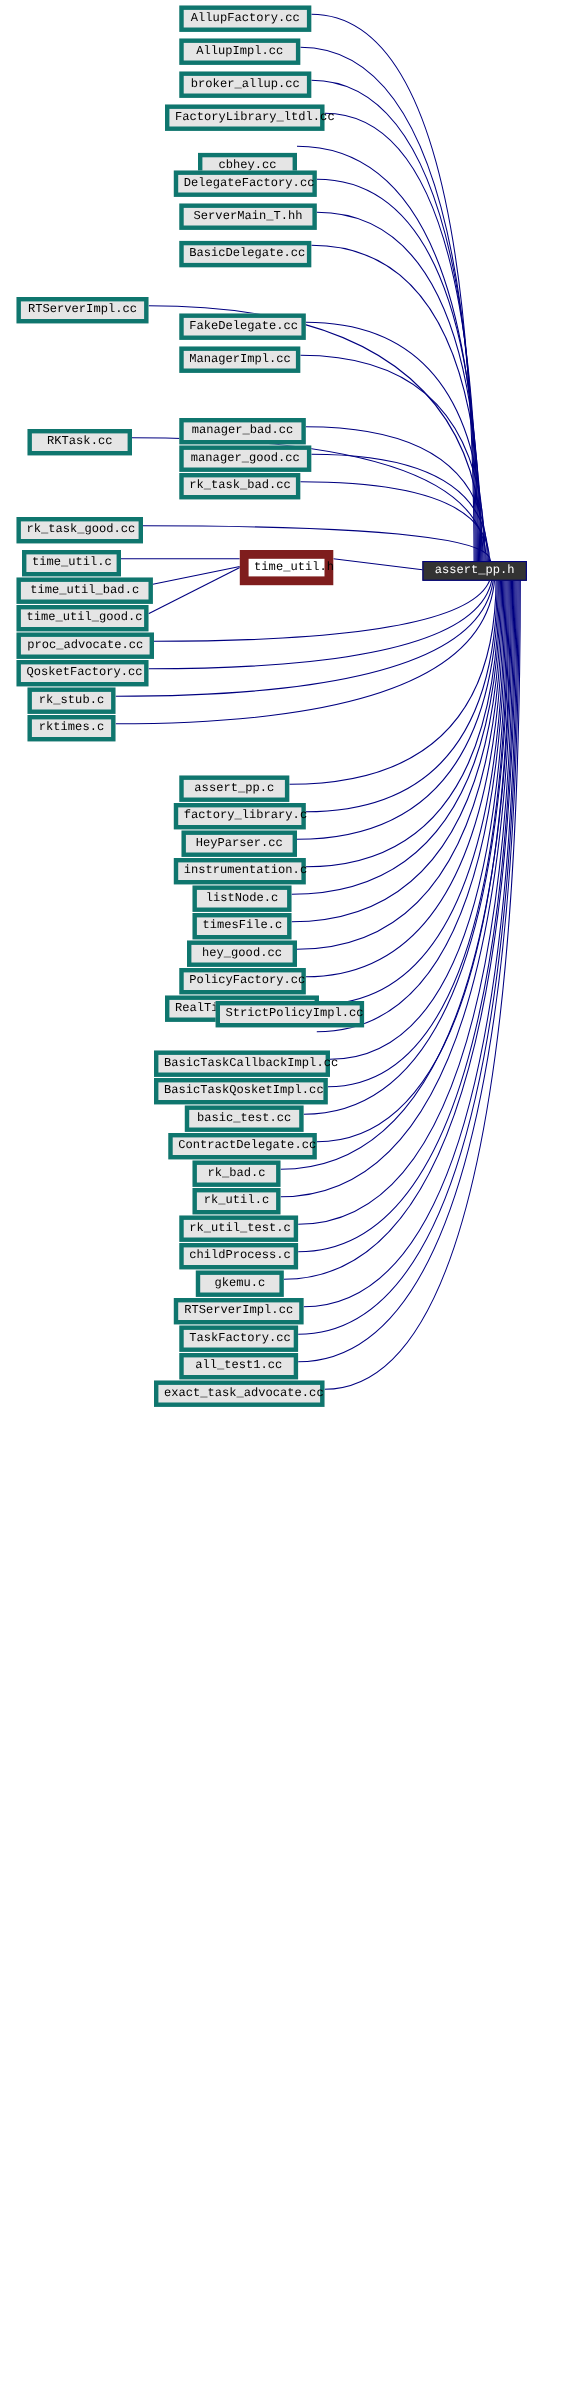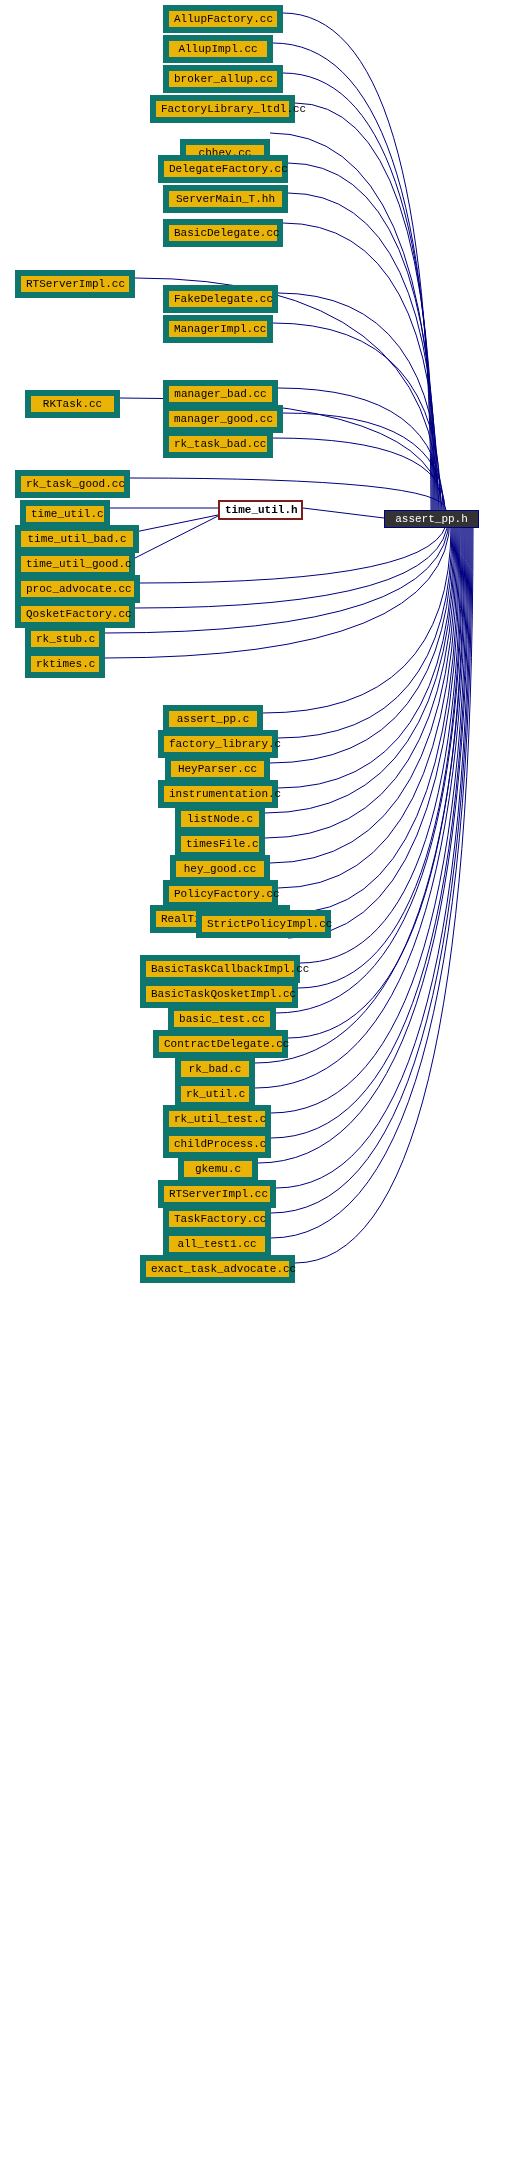"AllupFactory.cc" .node-box { background: #eab308 -> #e5e5e5; border: 6px solid #0f766e -> 4px solid #0f766e }
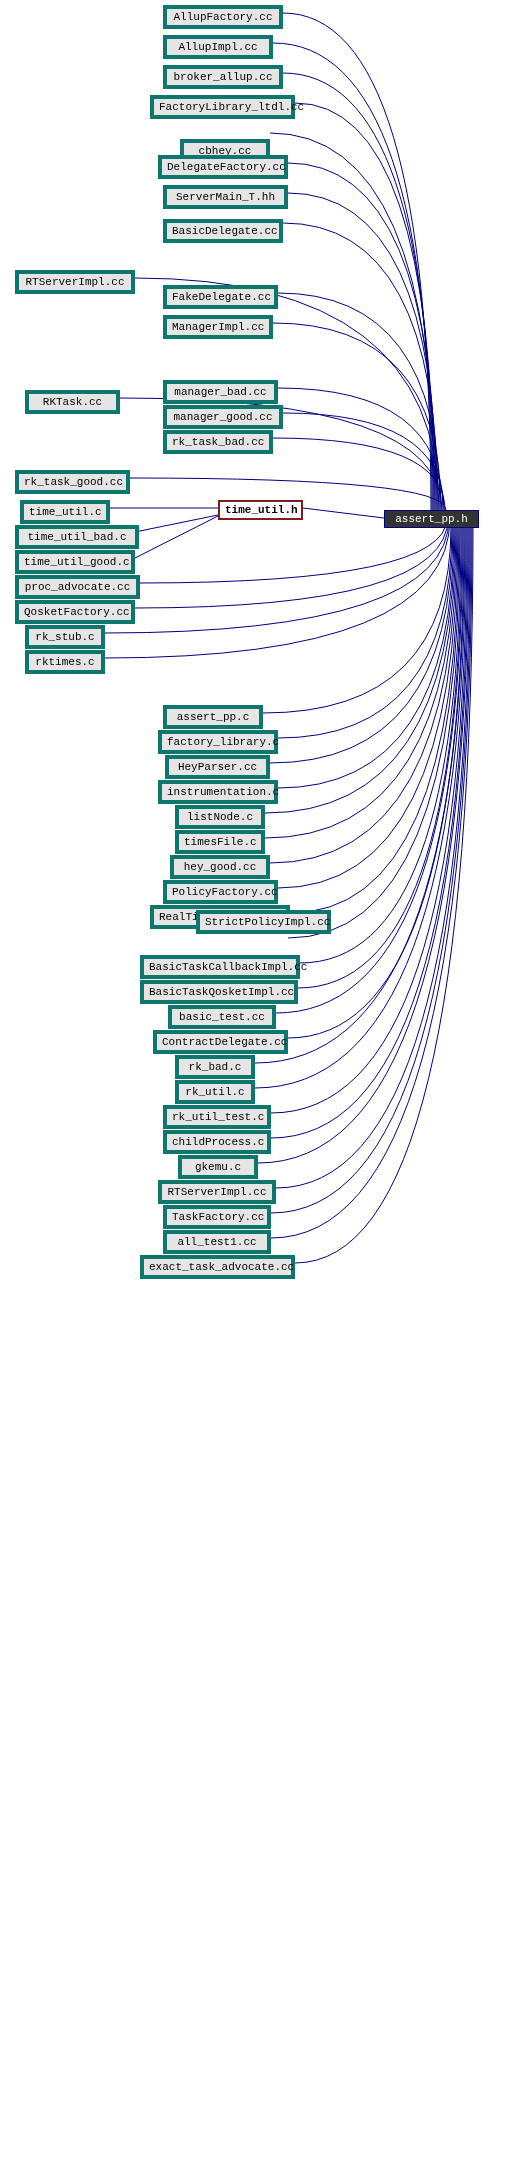"time_util.h" .node-box.highlight { border: 2px solid #7f1d1d -> 8px solid #7f1d1d; font-weight: bold -> normal }
